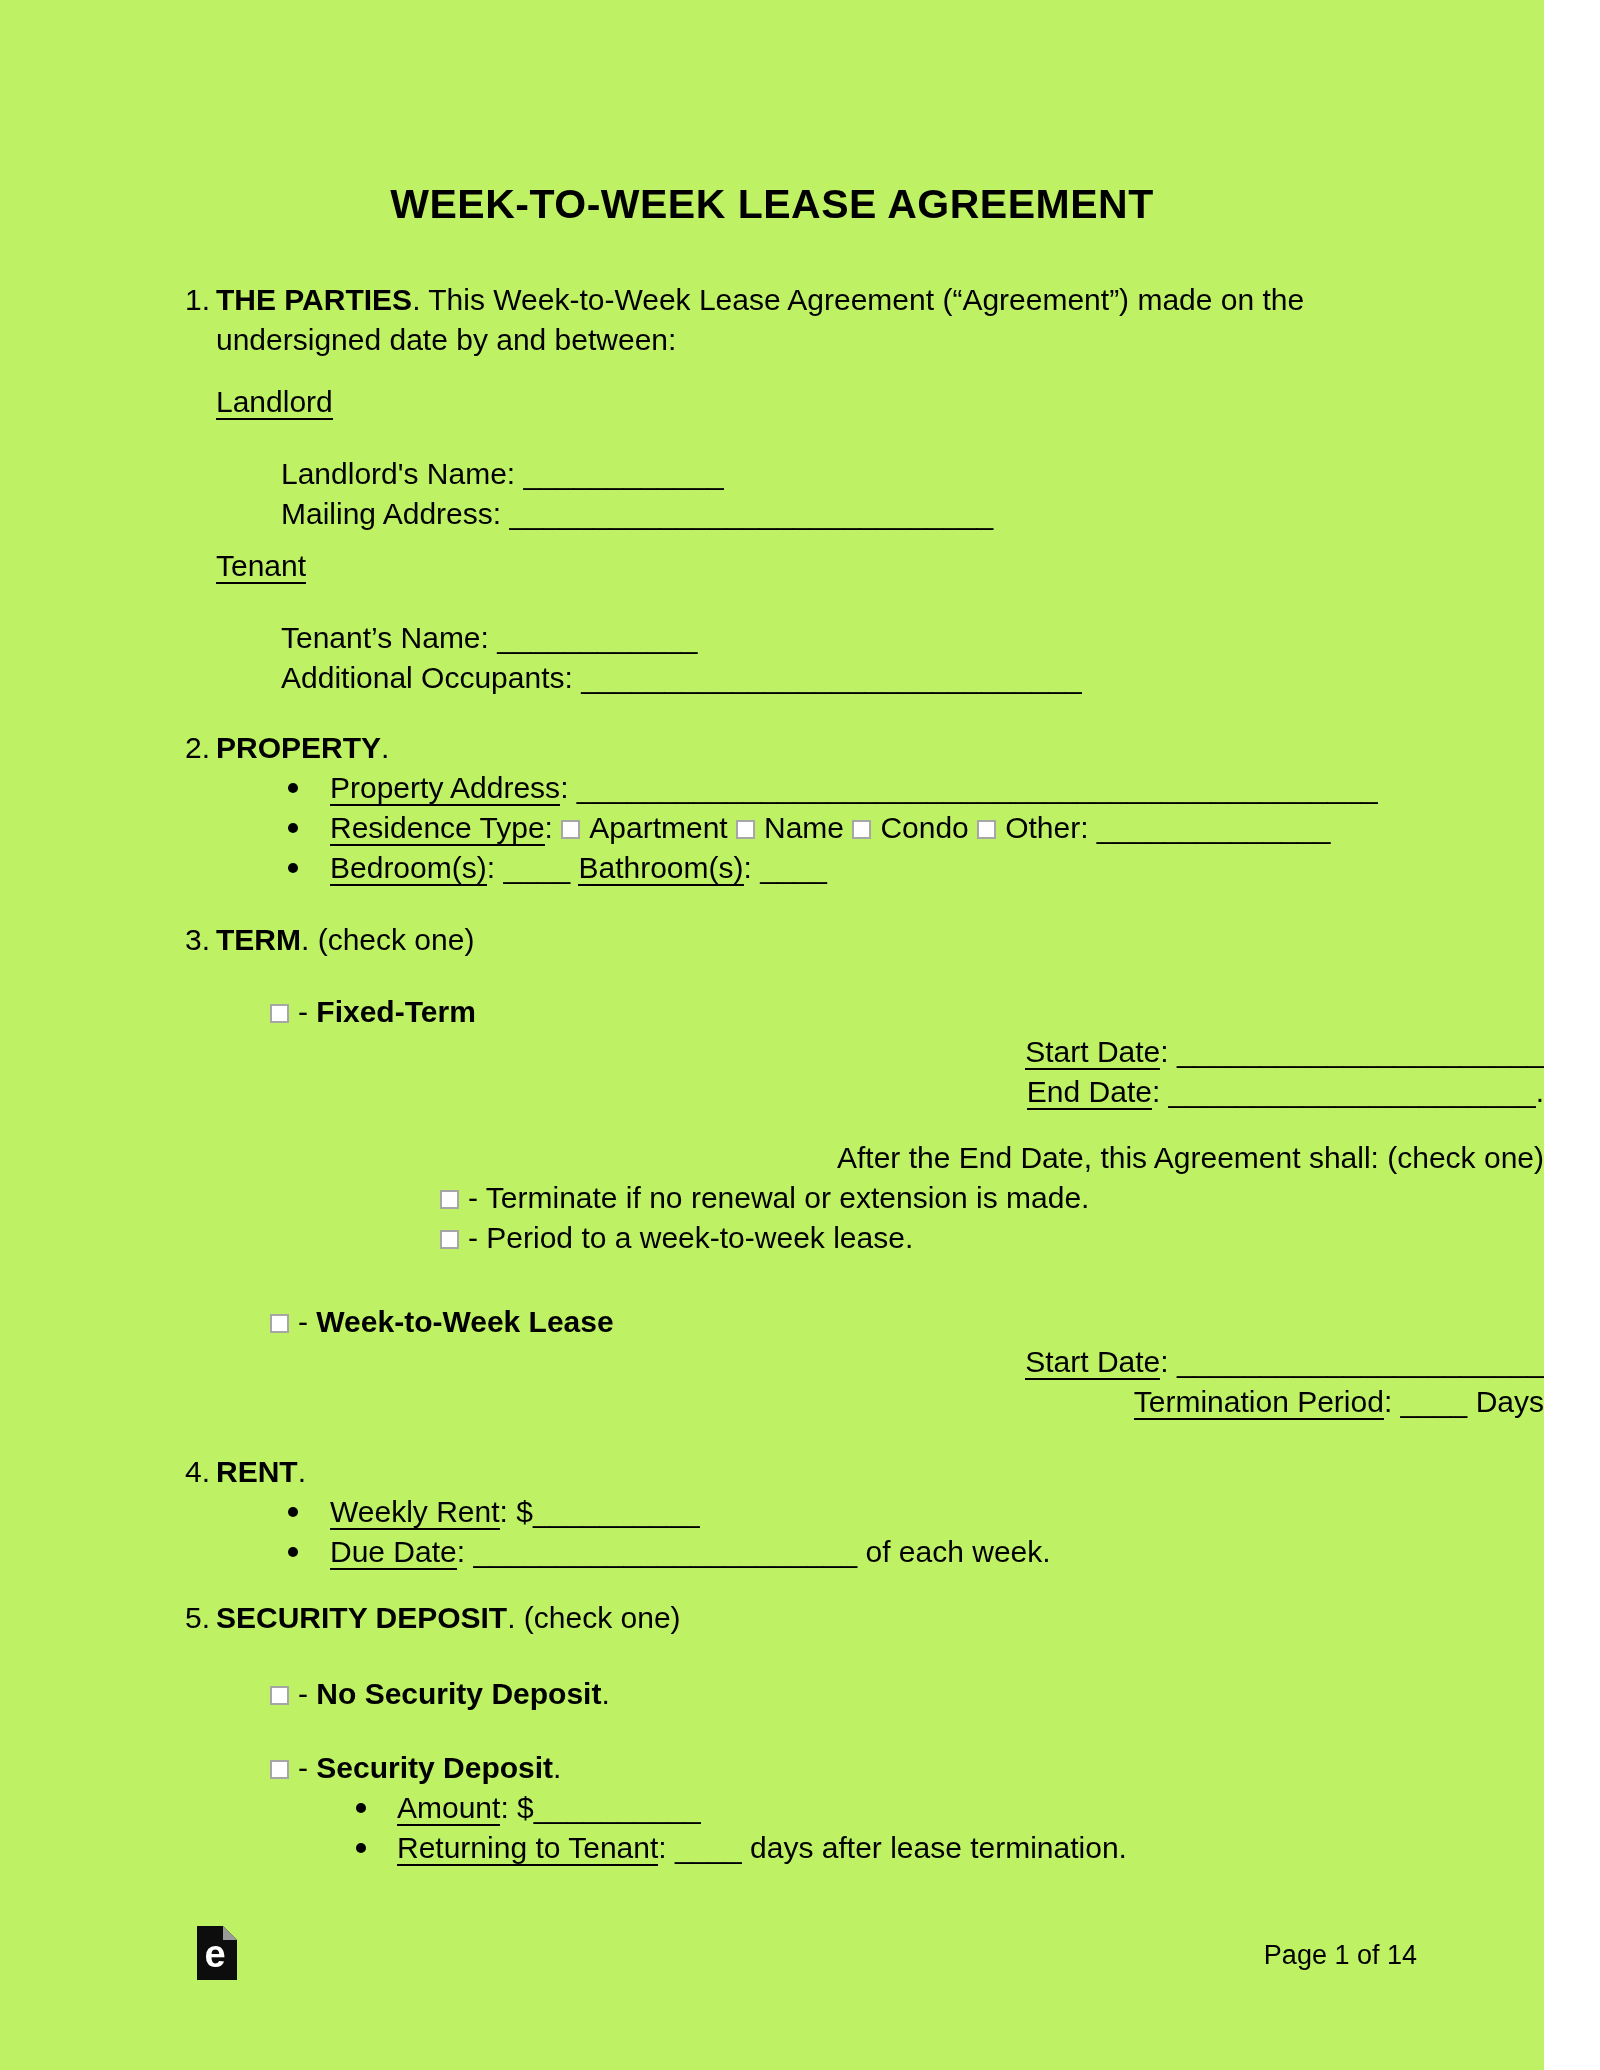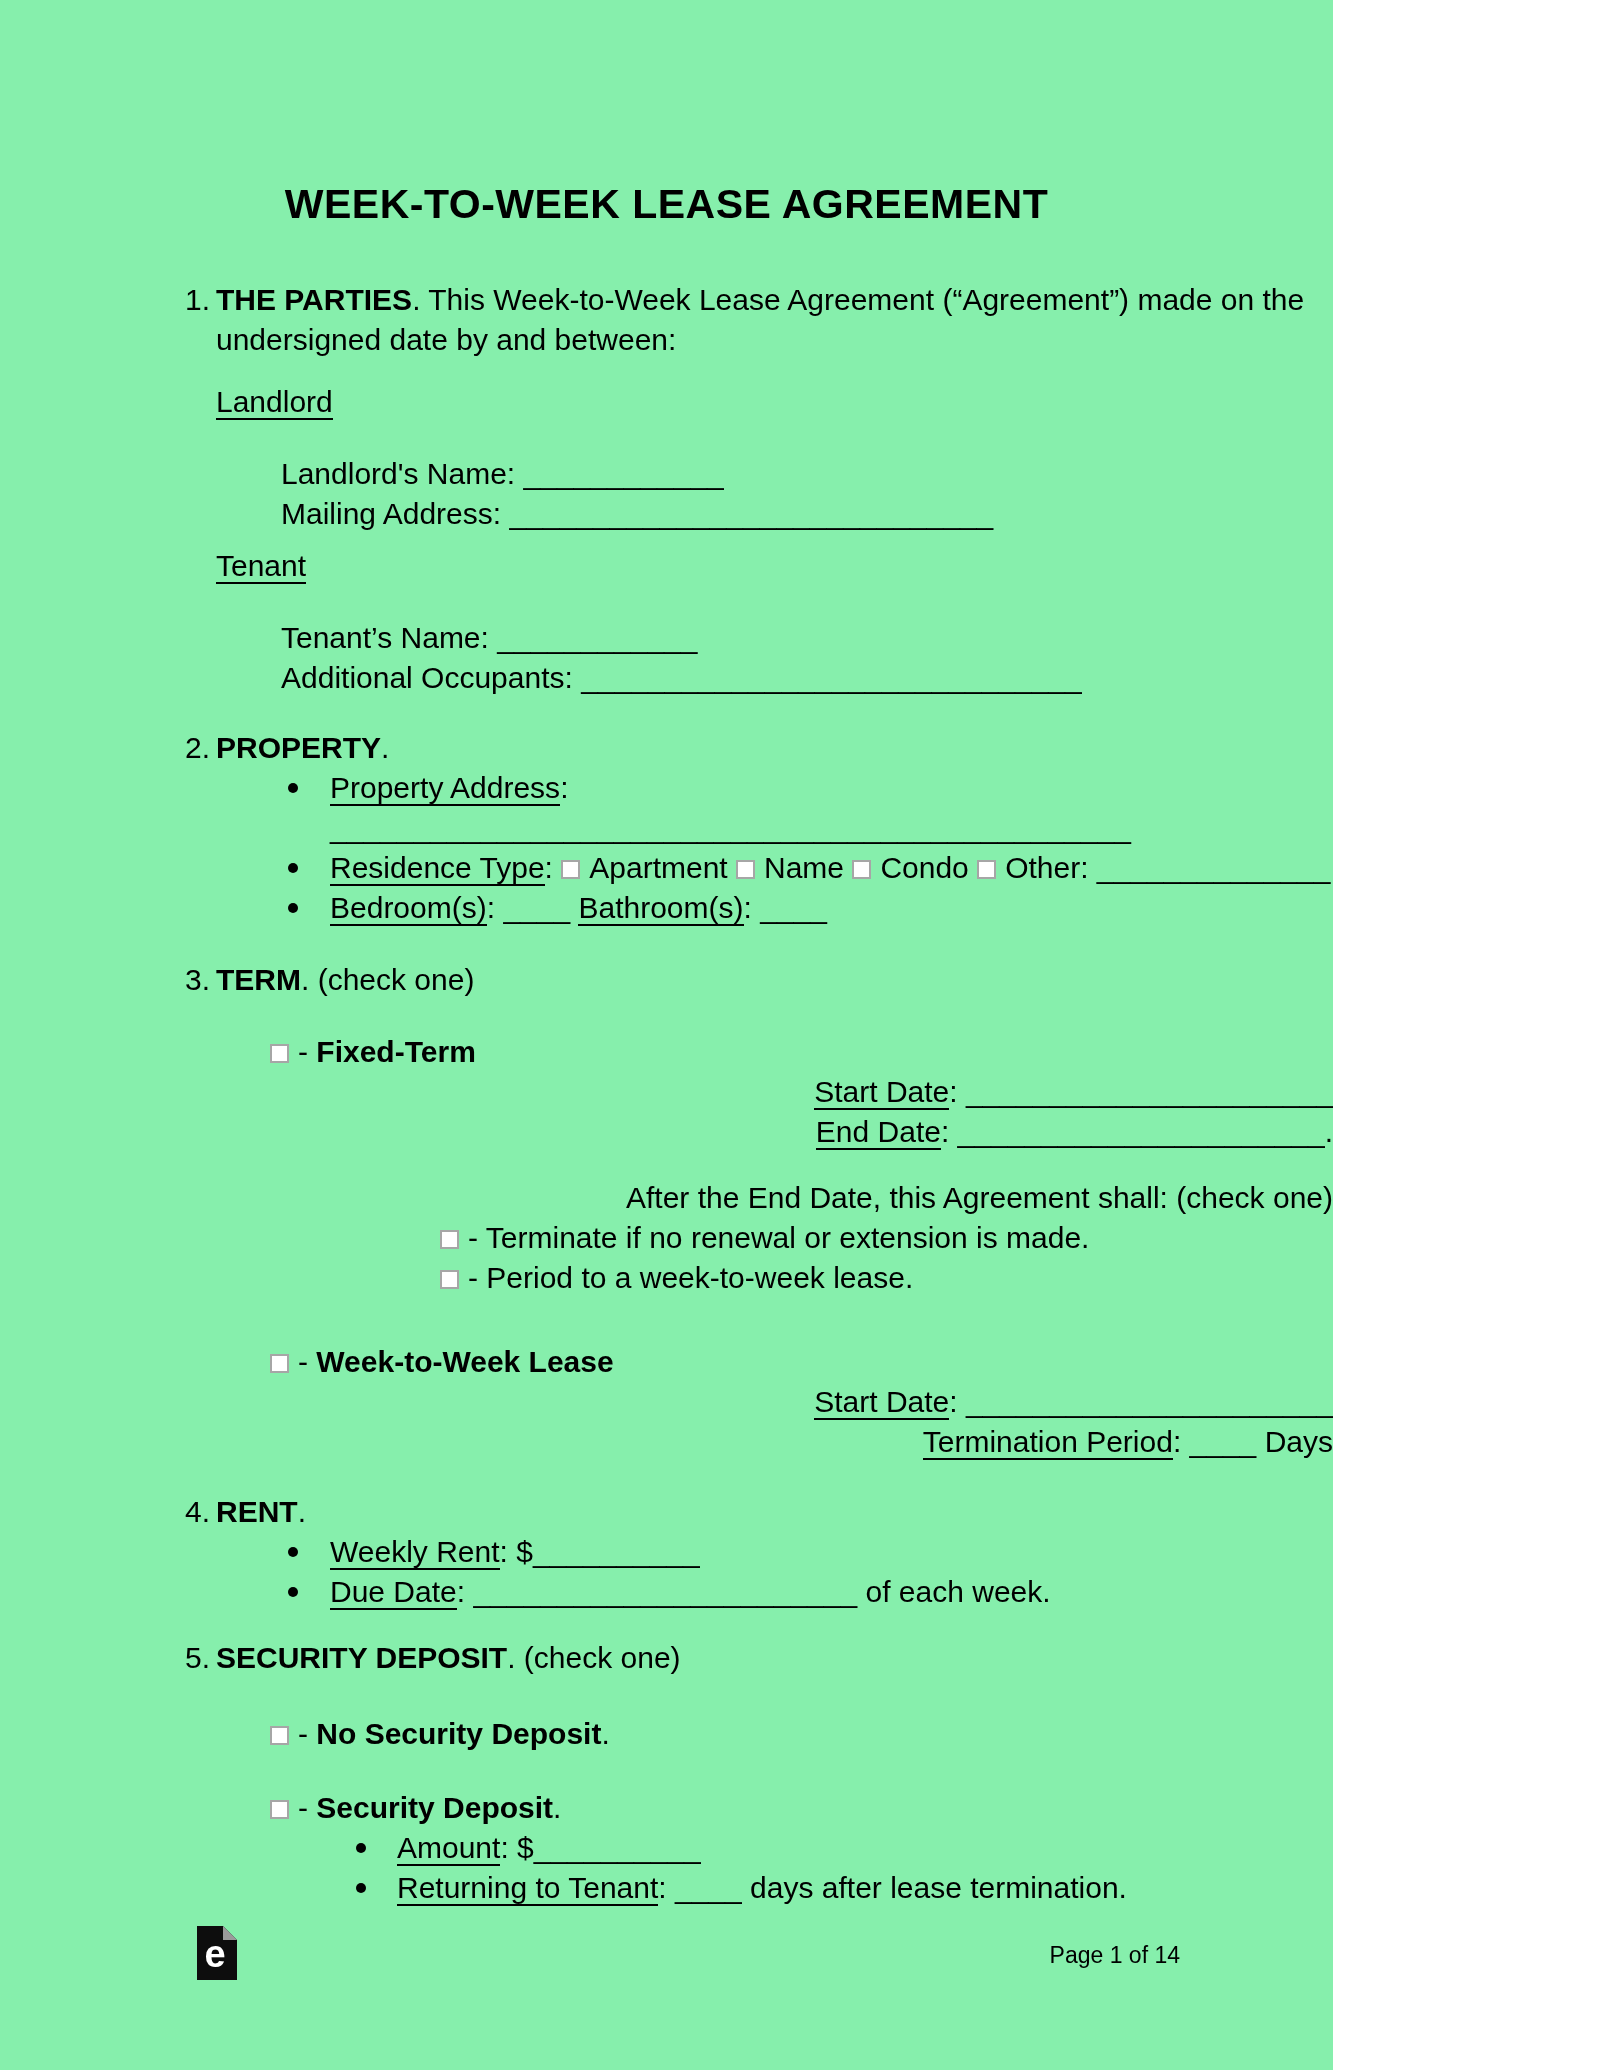"WEEK-TO-WEEK LEASE AGREEMENT" .page { background: #86efac -> #bef264; width: 1333px -> 1544px }
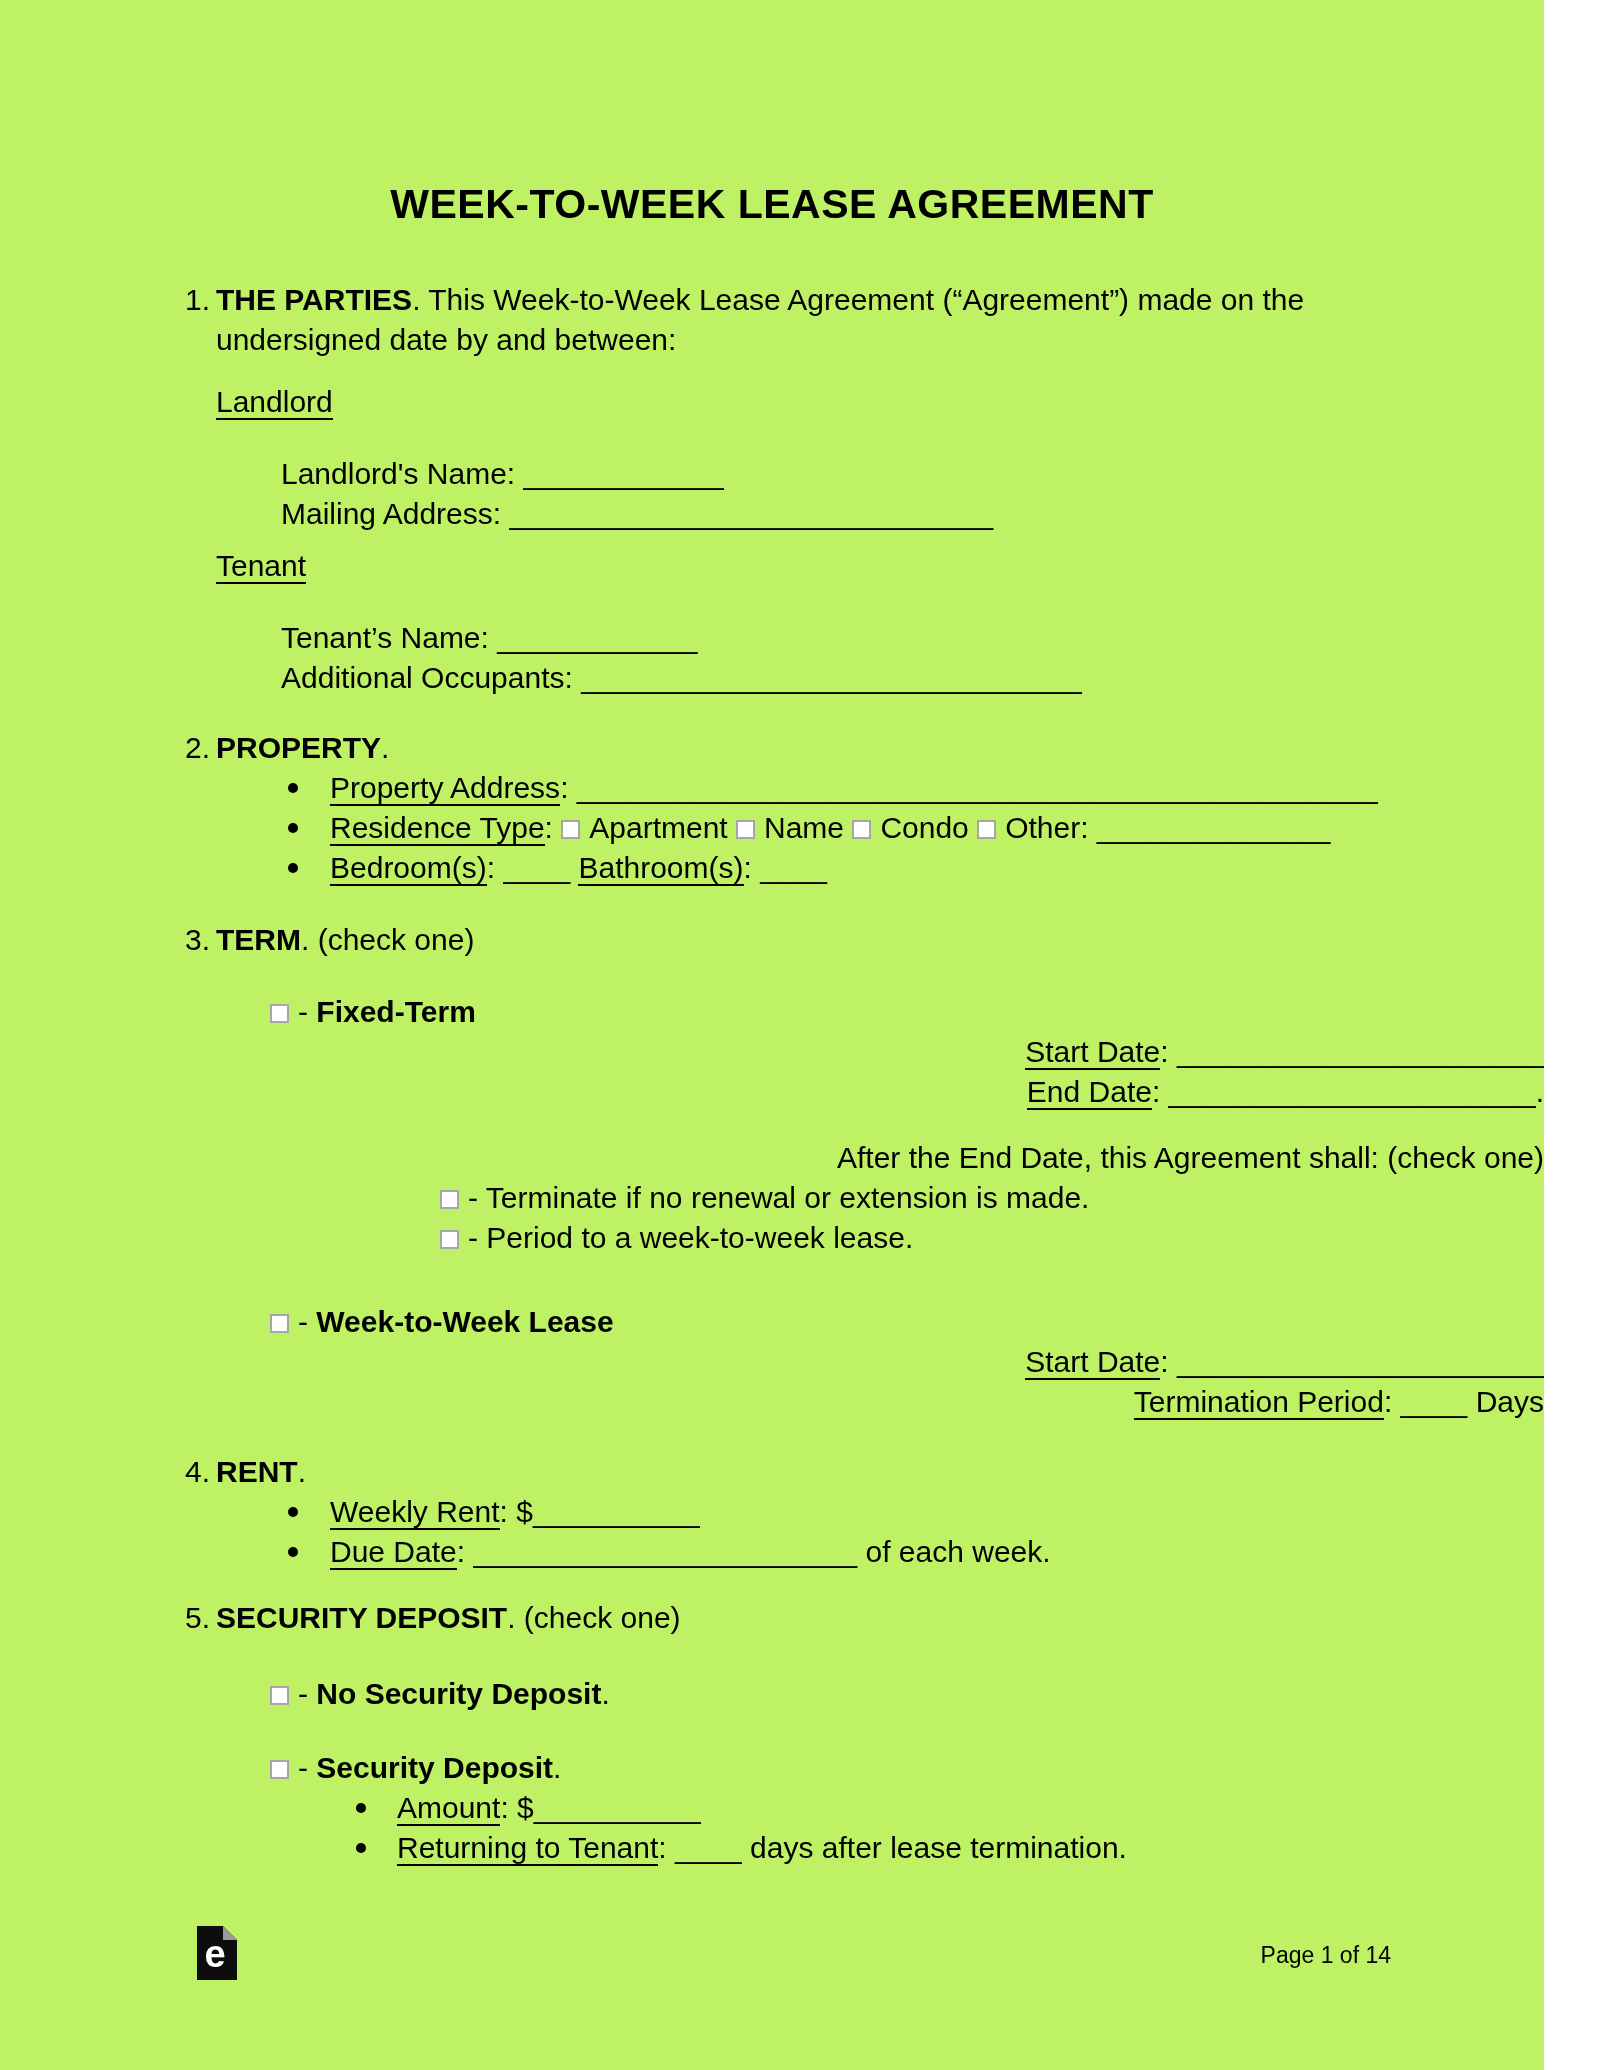"Page 1 of 14" .page-number { font-size: 23px -> 27px; right: 153px -> 127px }
